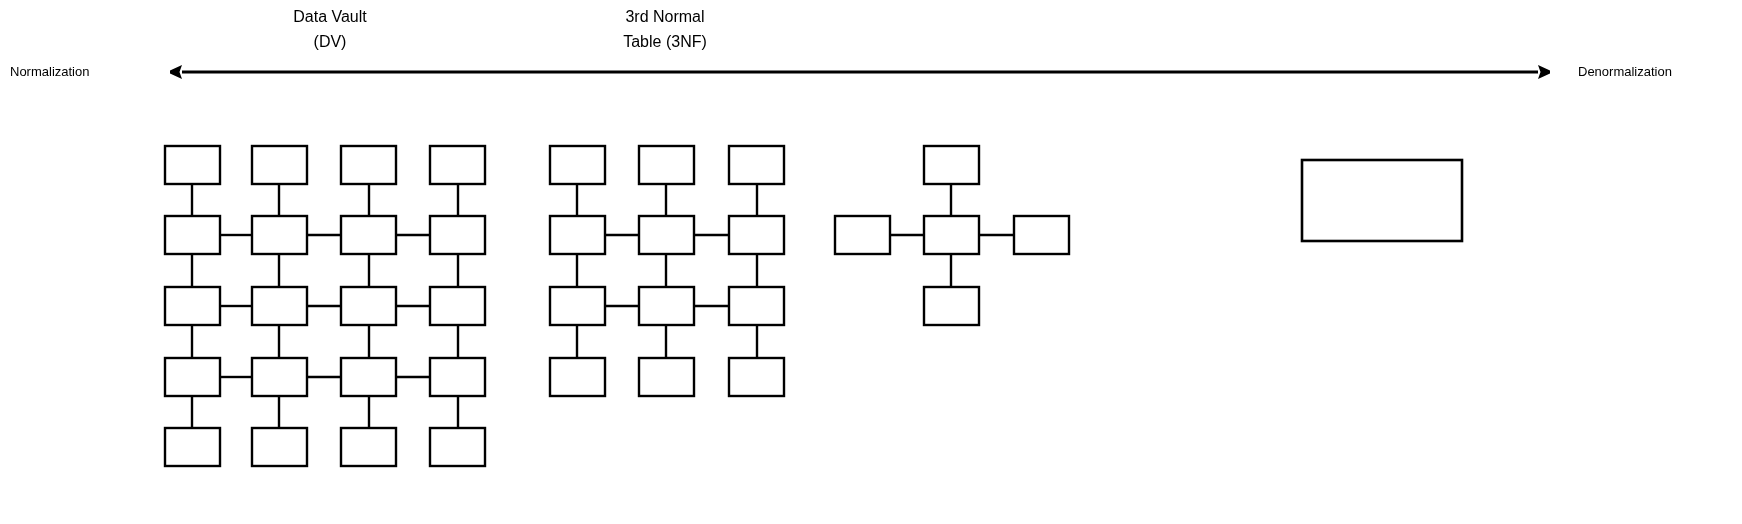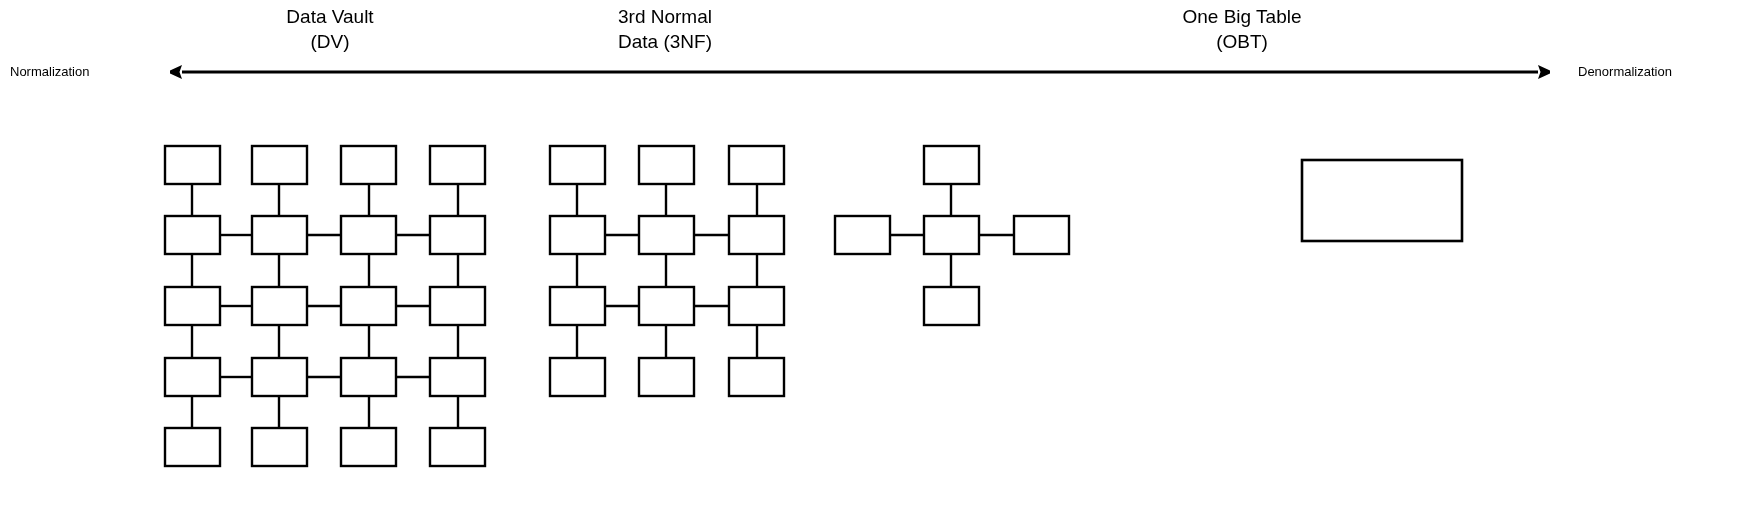"Data Vault" .column-caption { font-size: 19px -> 16px }
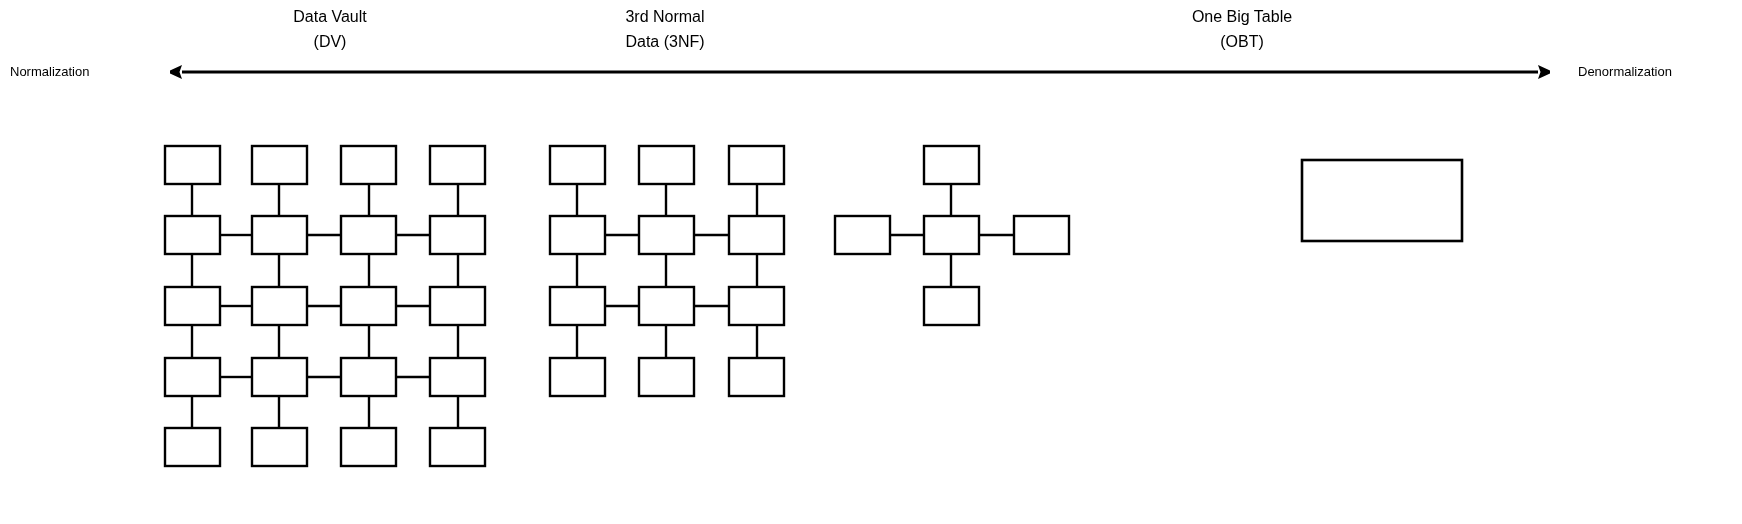"3rd Normal" div.column-caption { text: Data -> Table }
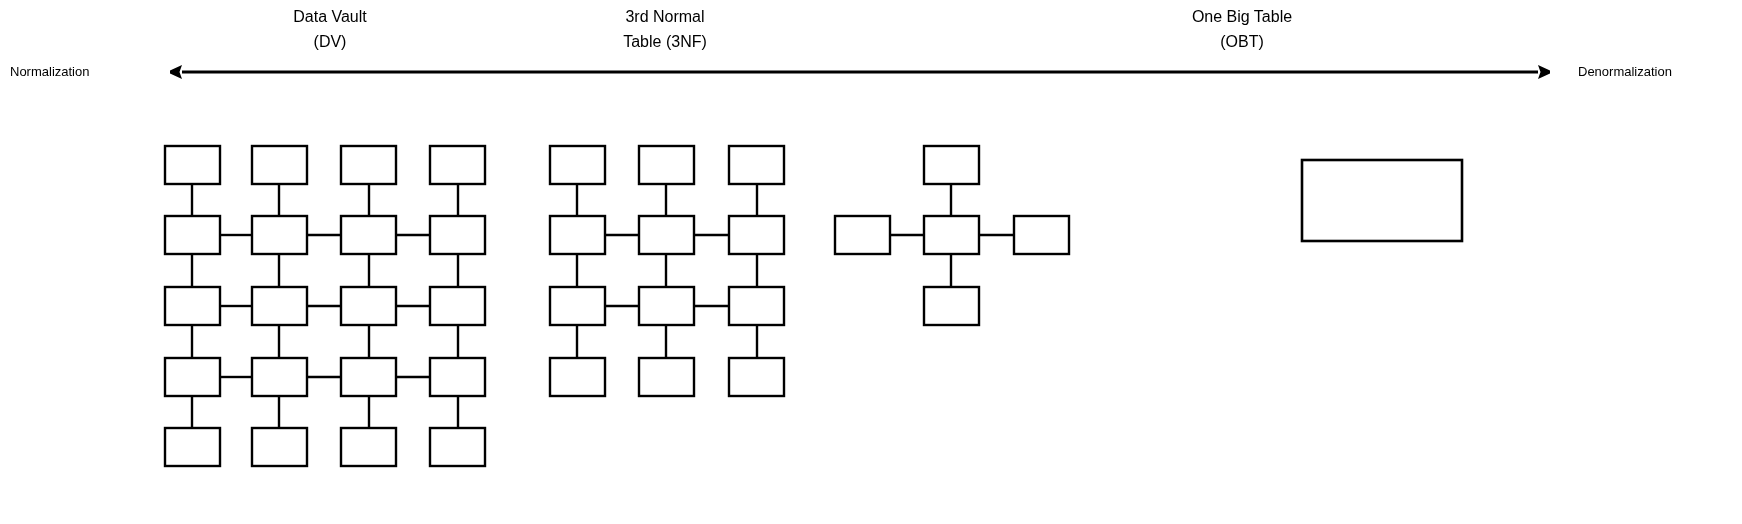"One Big Table" div.column-caption { html: <div>One Big Table (OBT)</div> -> none }
